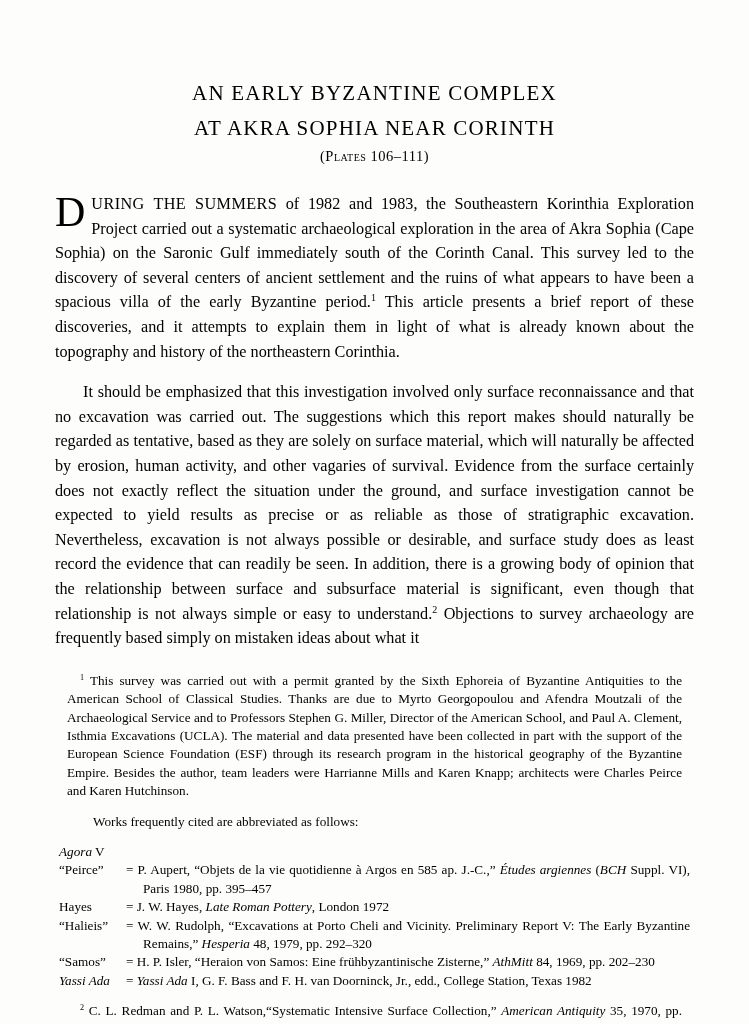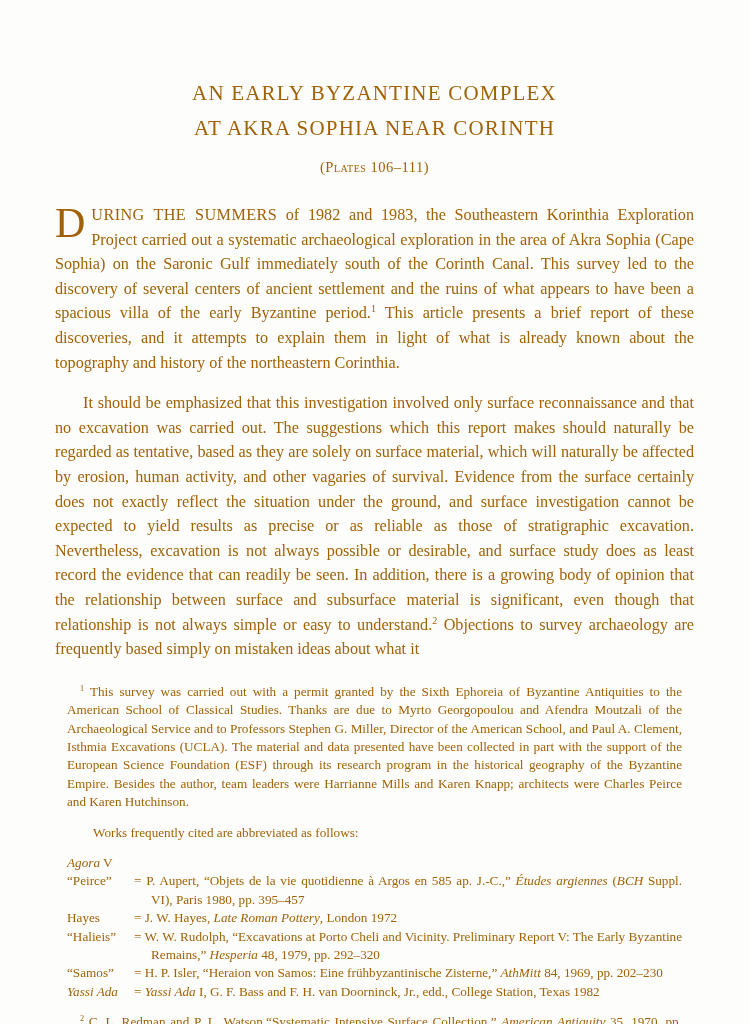"AN EARLY BYZANTINE COMPLEX" .page { color: #a16207 -> #000000 }
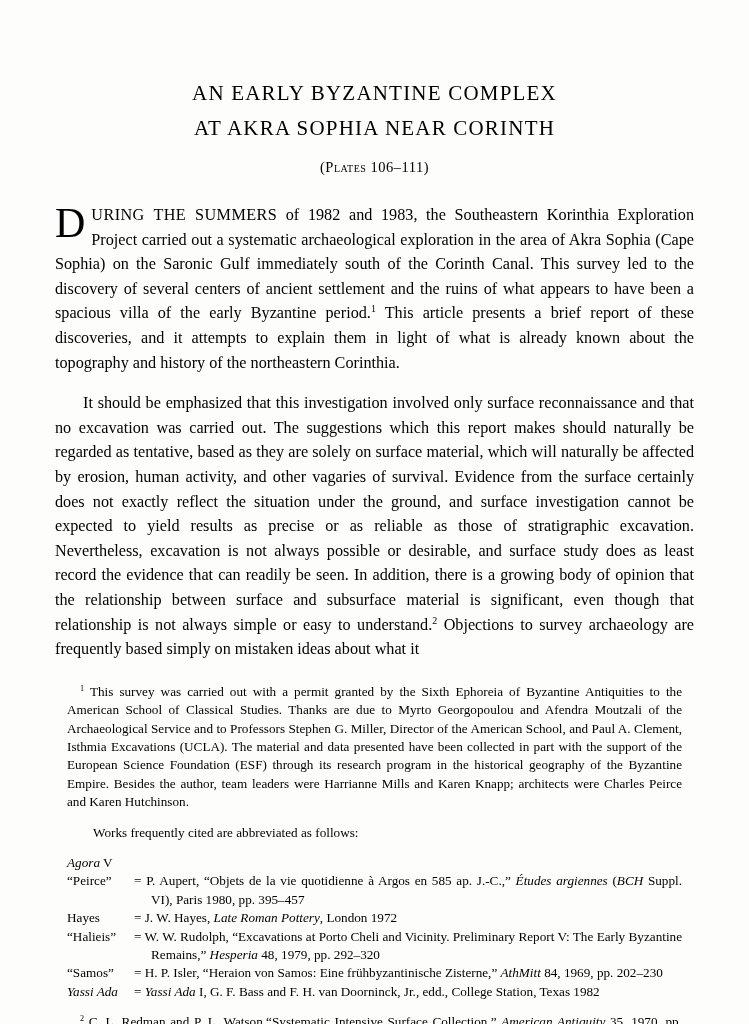"(Plates 106–111)" .plates { margin-top: 13px -> 2px }
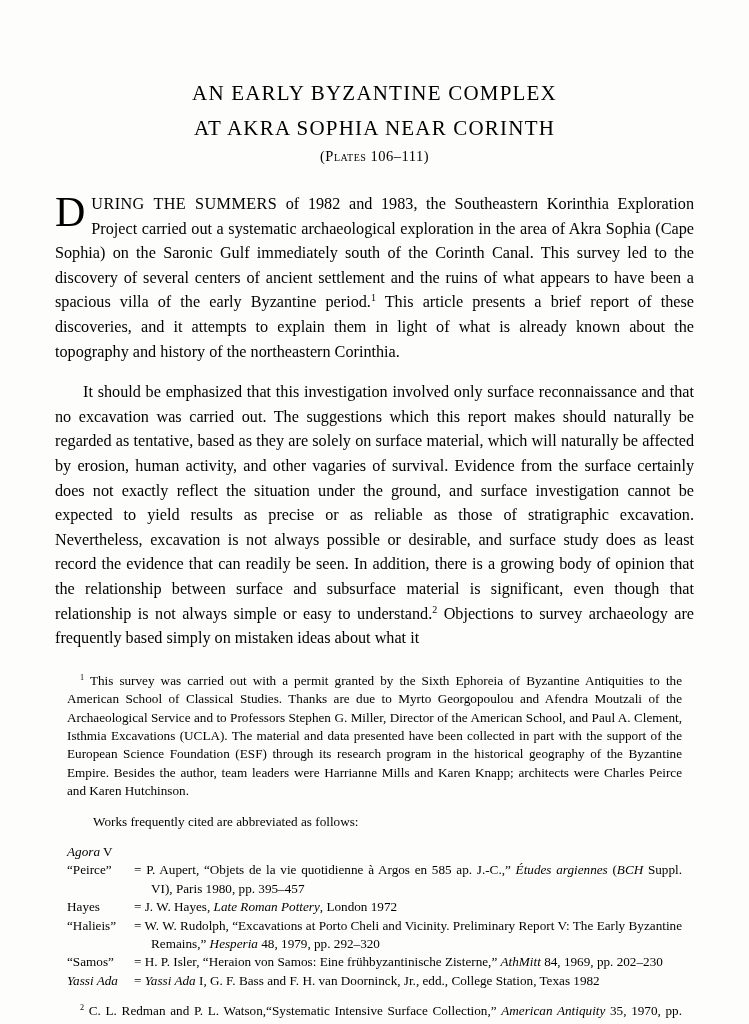"Agora V" .abbr { margin: 12px -> 4px }
